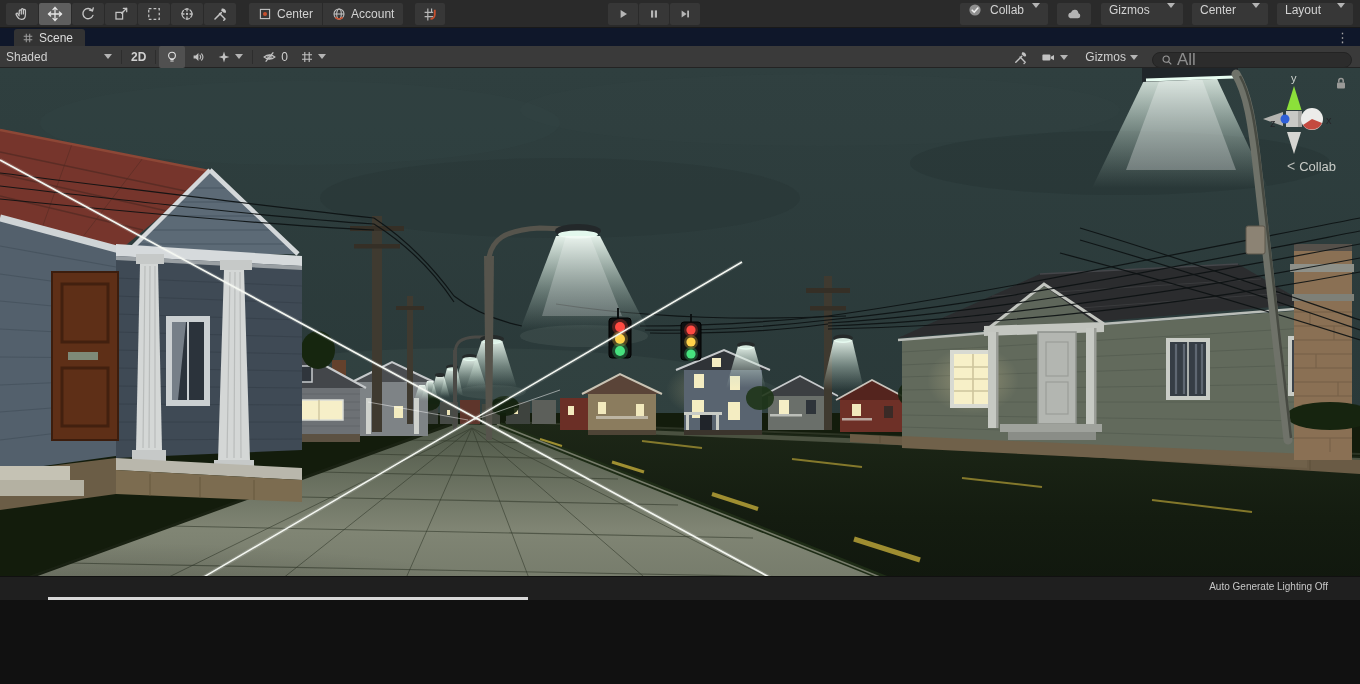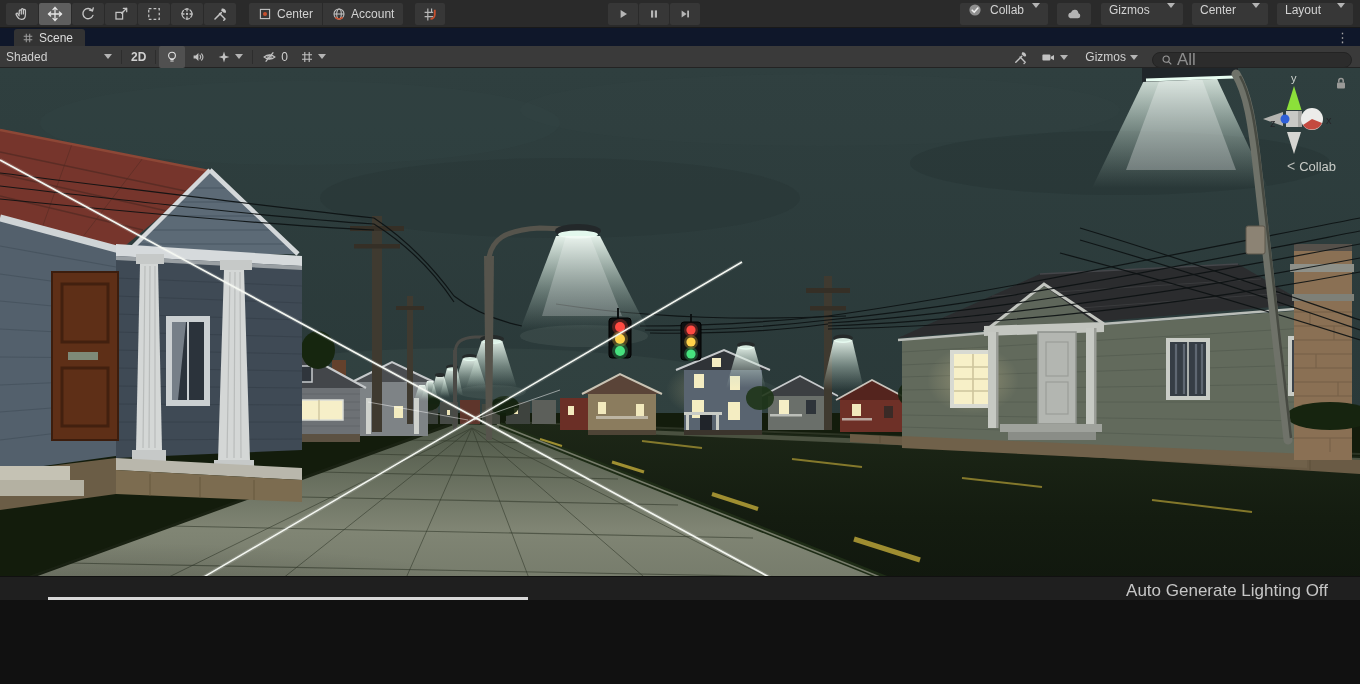"Auto Generate Lighting Off" .status-msg { font-size: 17px -> 10px }
